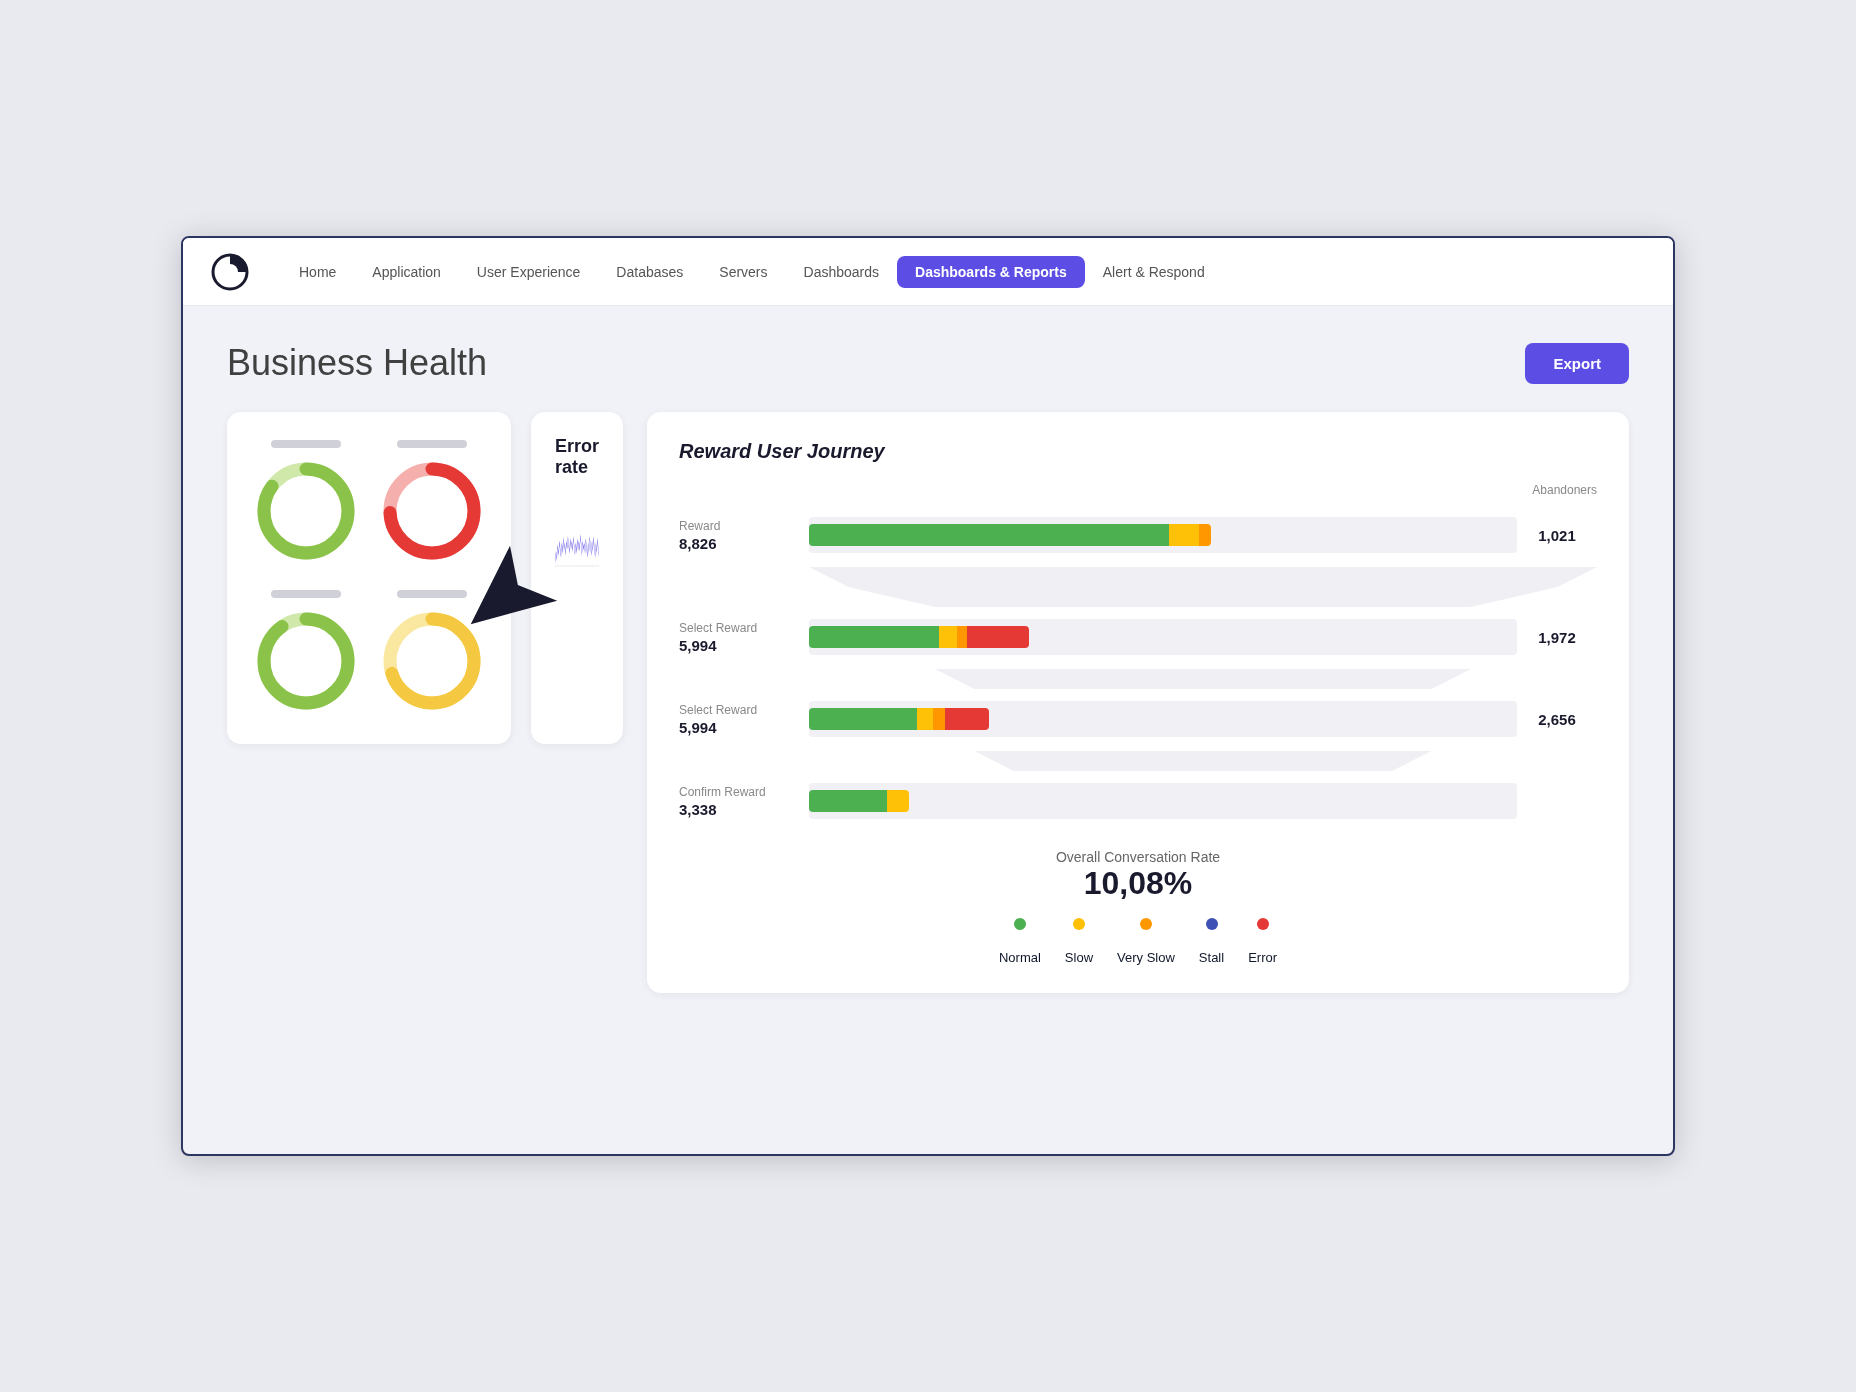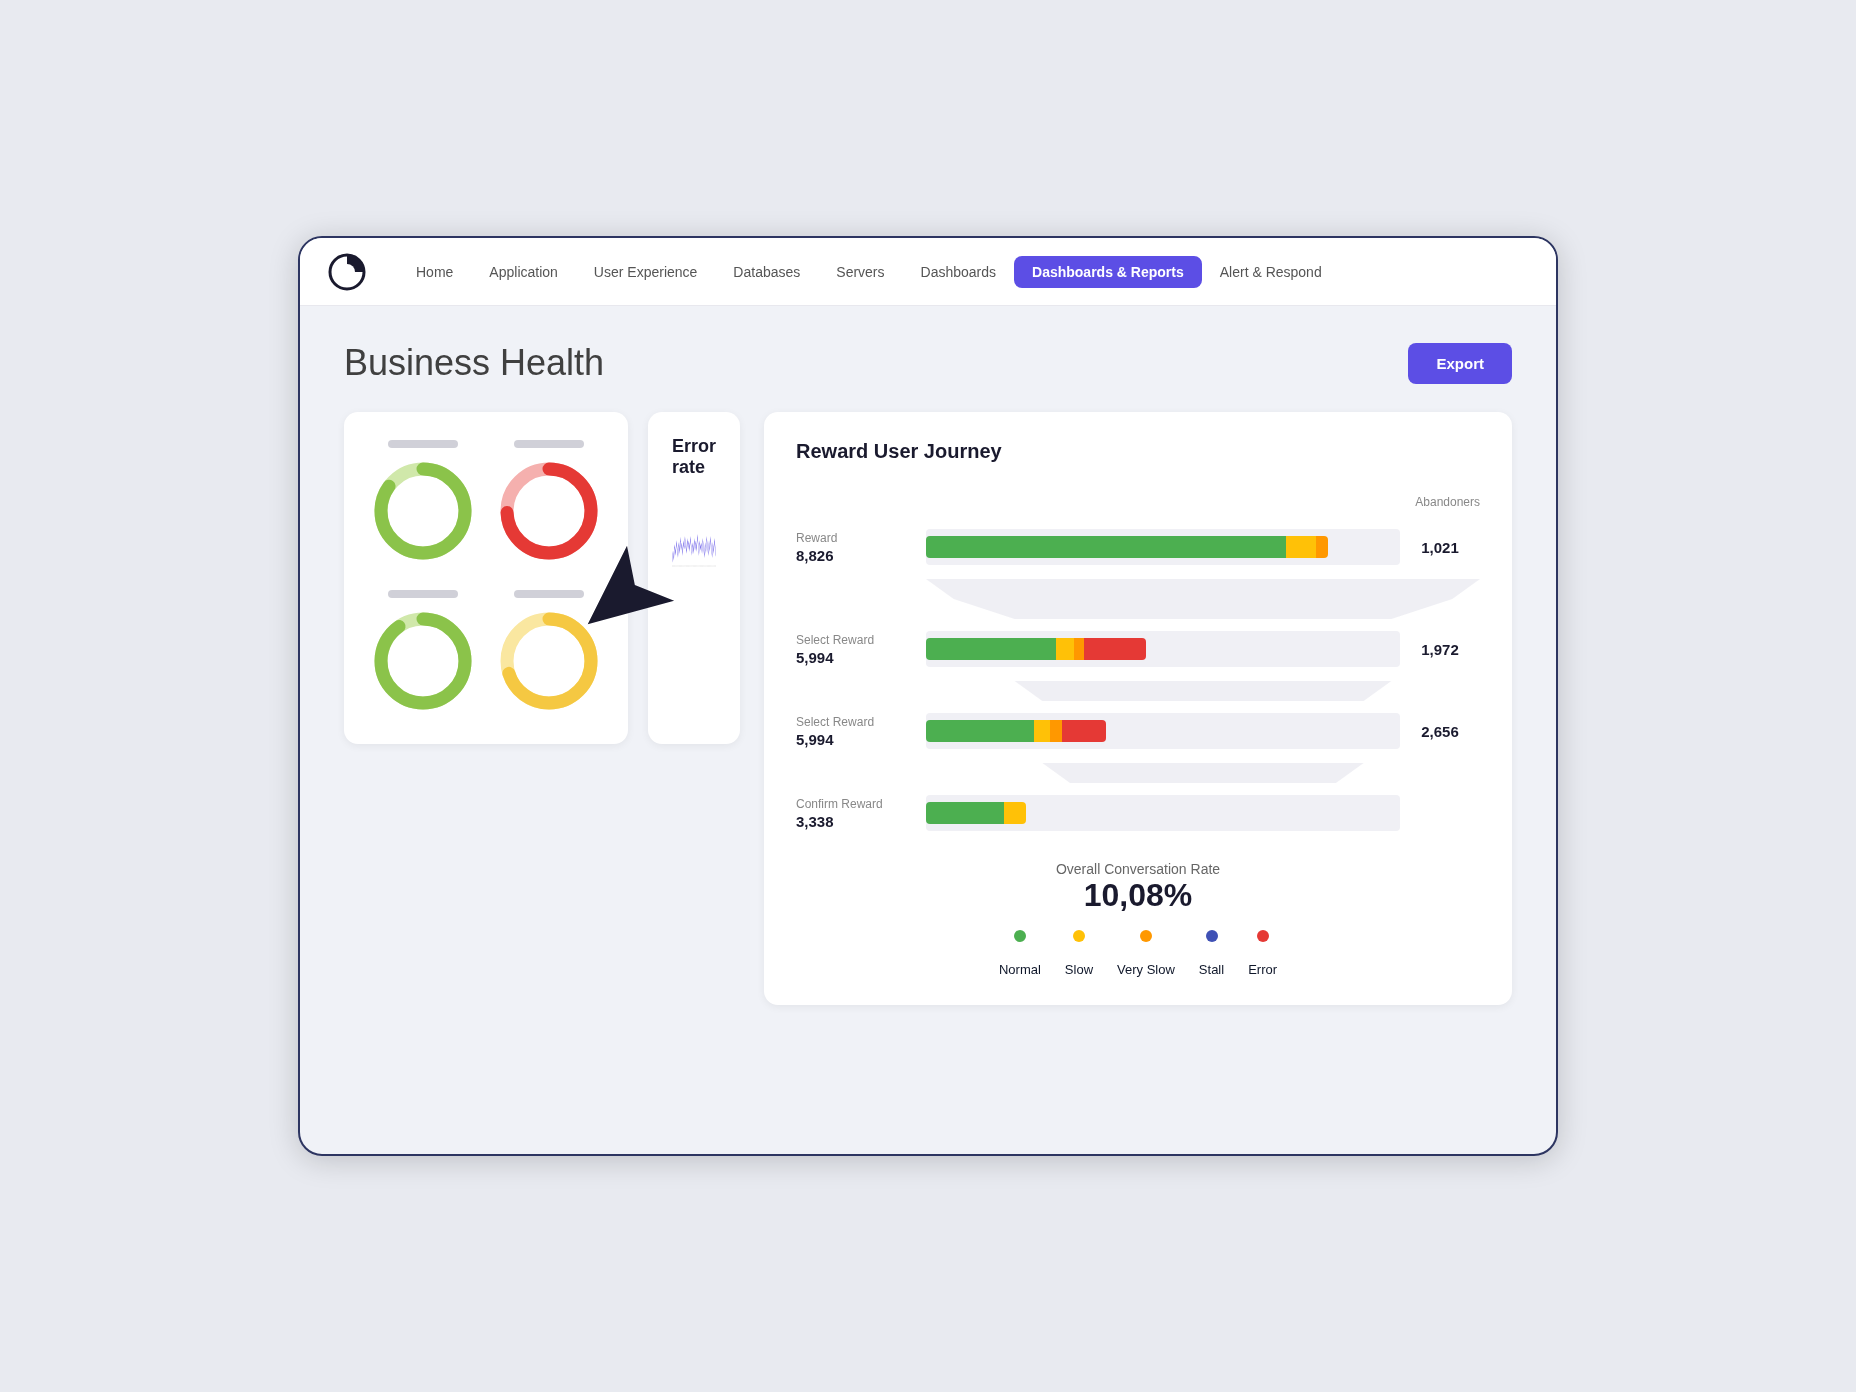"Home" .app-container { border-radius: 24px -> 8px; width: 1260px -> 1494px }
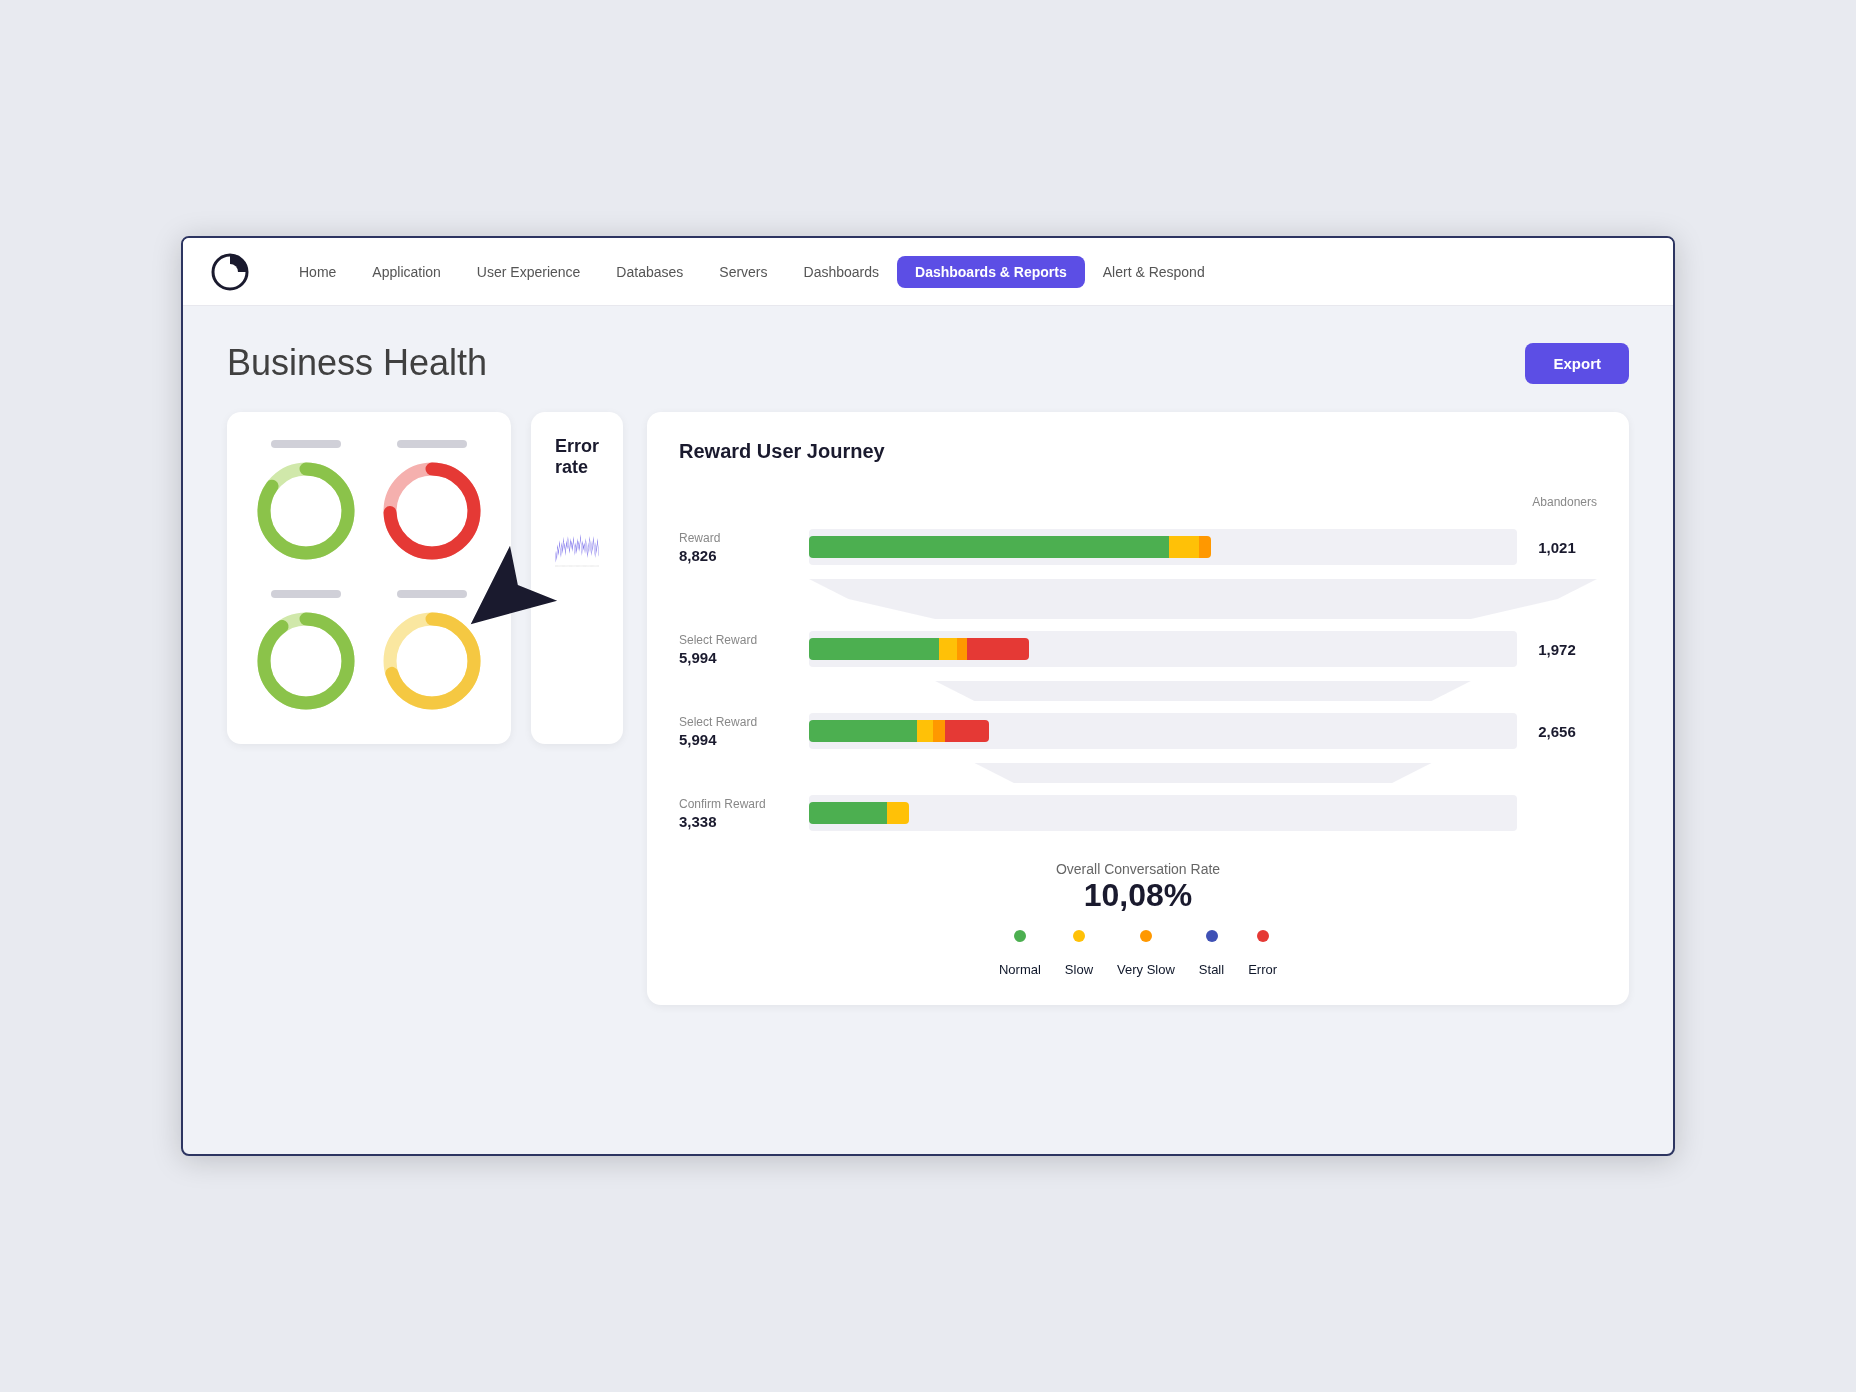"Reward User Journey" .journey-title { font-style: none -> italic; margin-bottom: 32px -> 20px }
